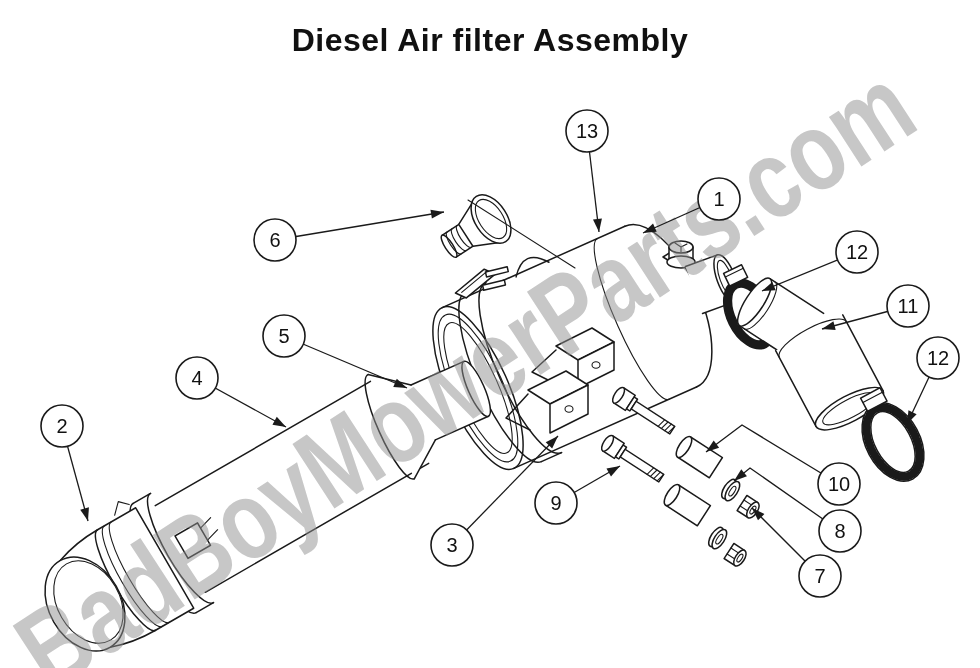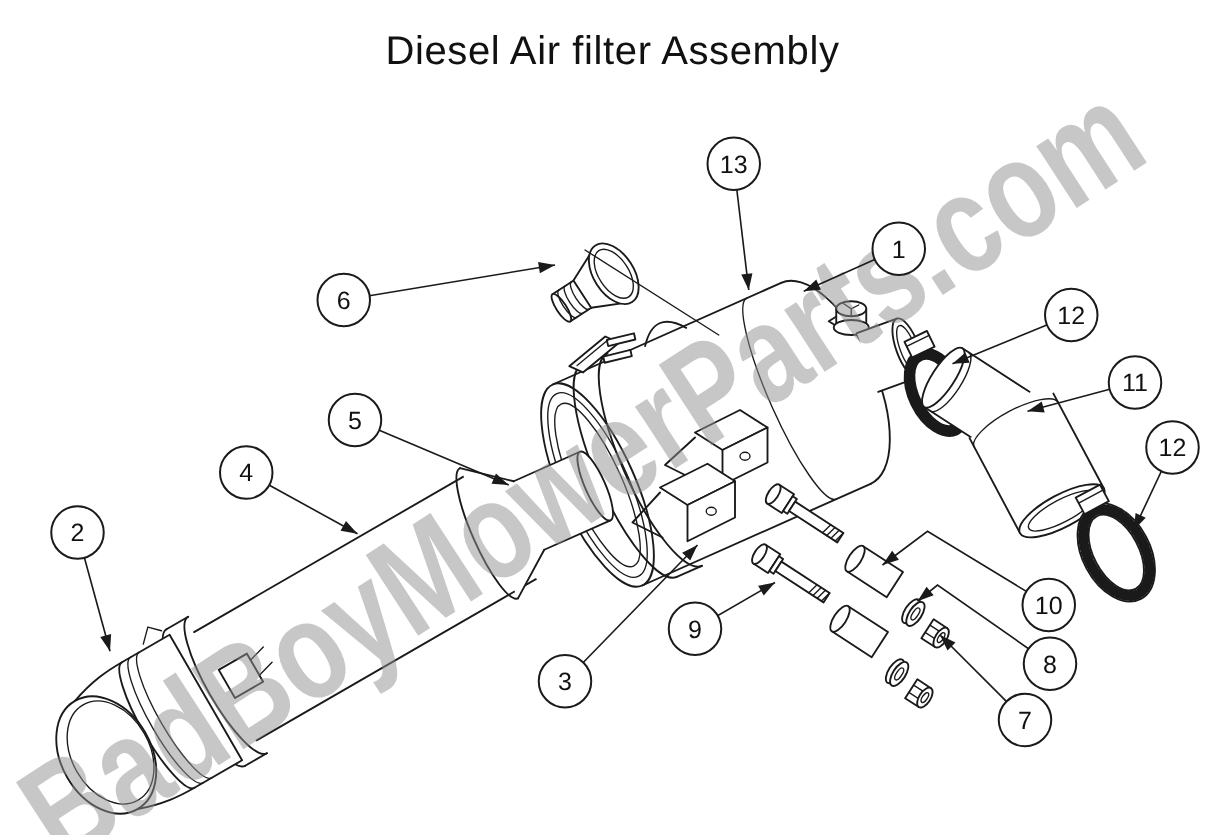"Diesel Air filter Assembly" .page-title { font-weight: 400 -> 700 }
